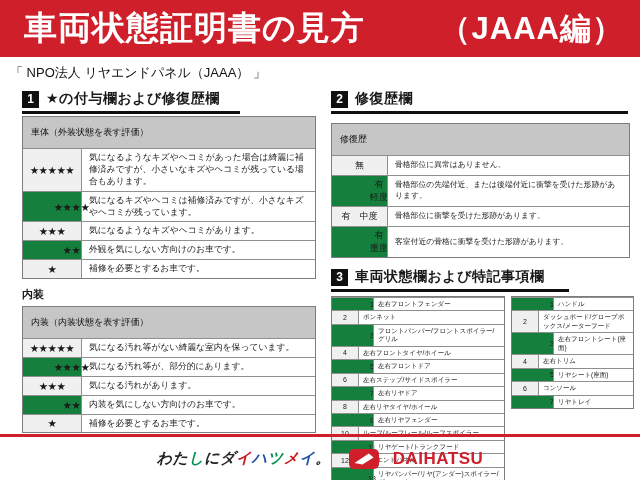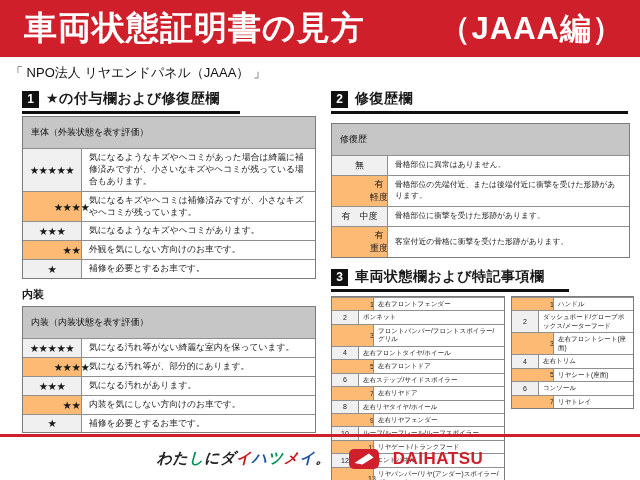"有 軽度" .shade-dark { background: #fdba74 -> #15803d }
